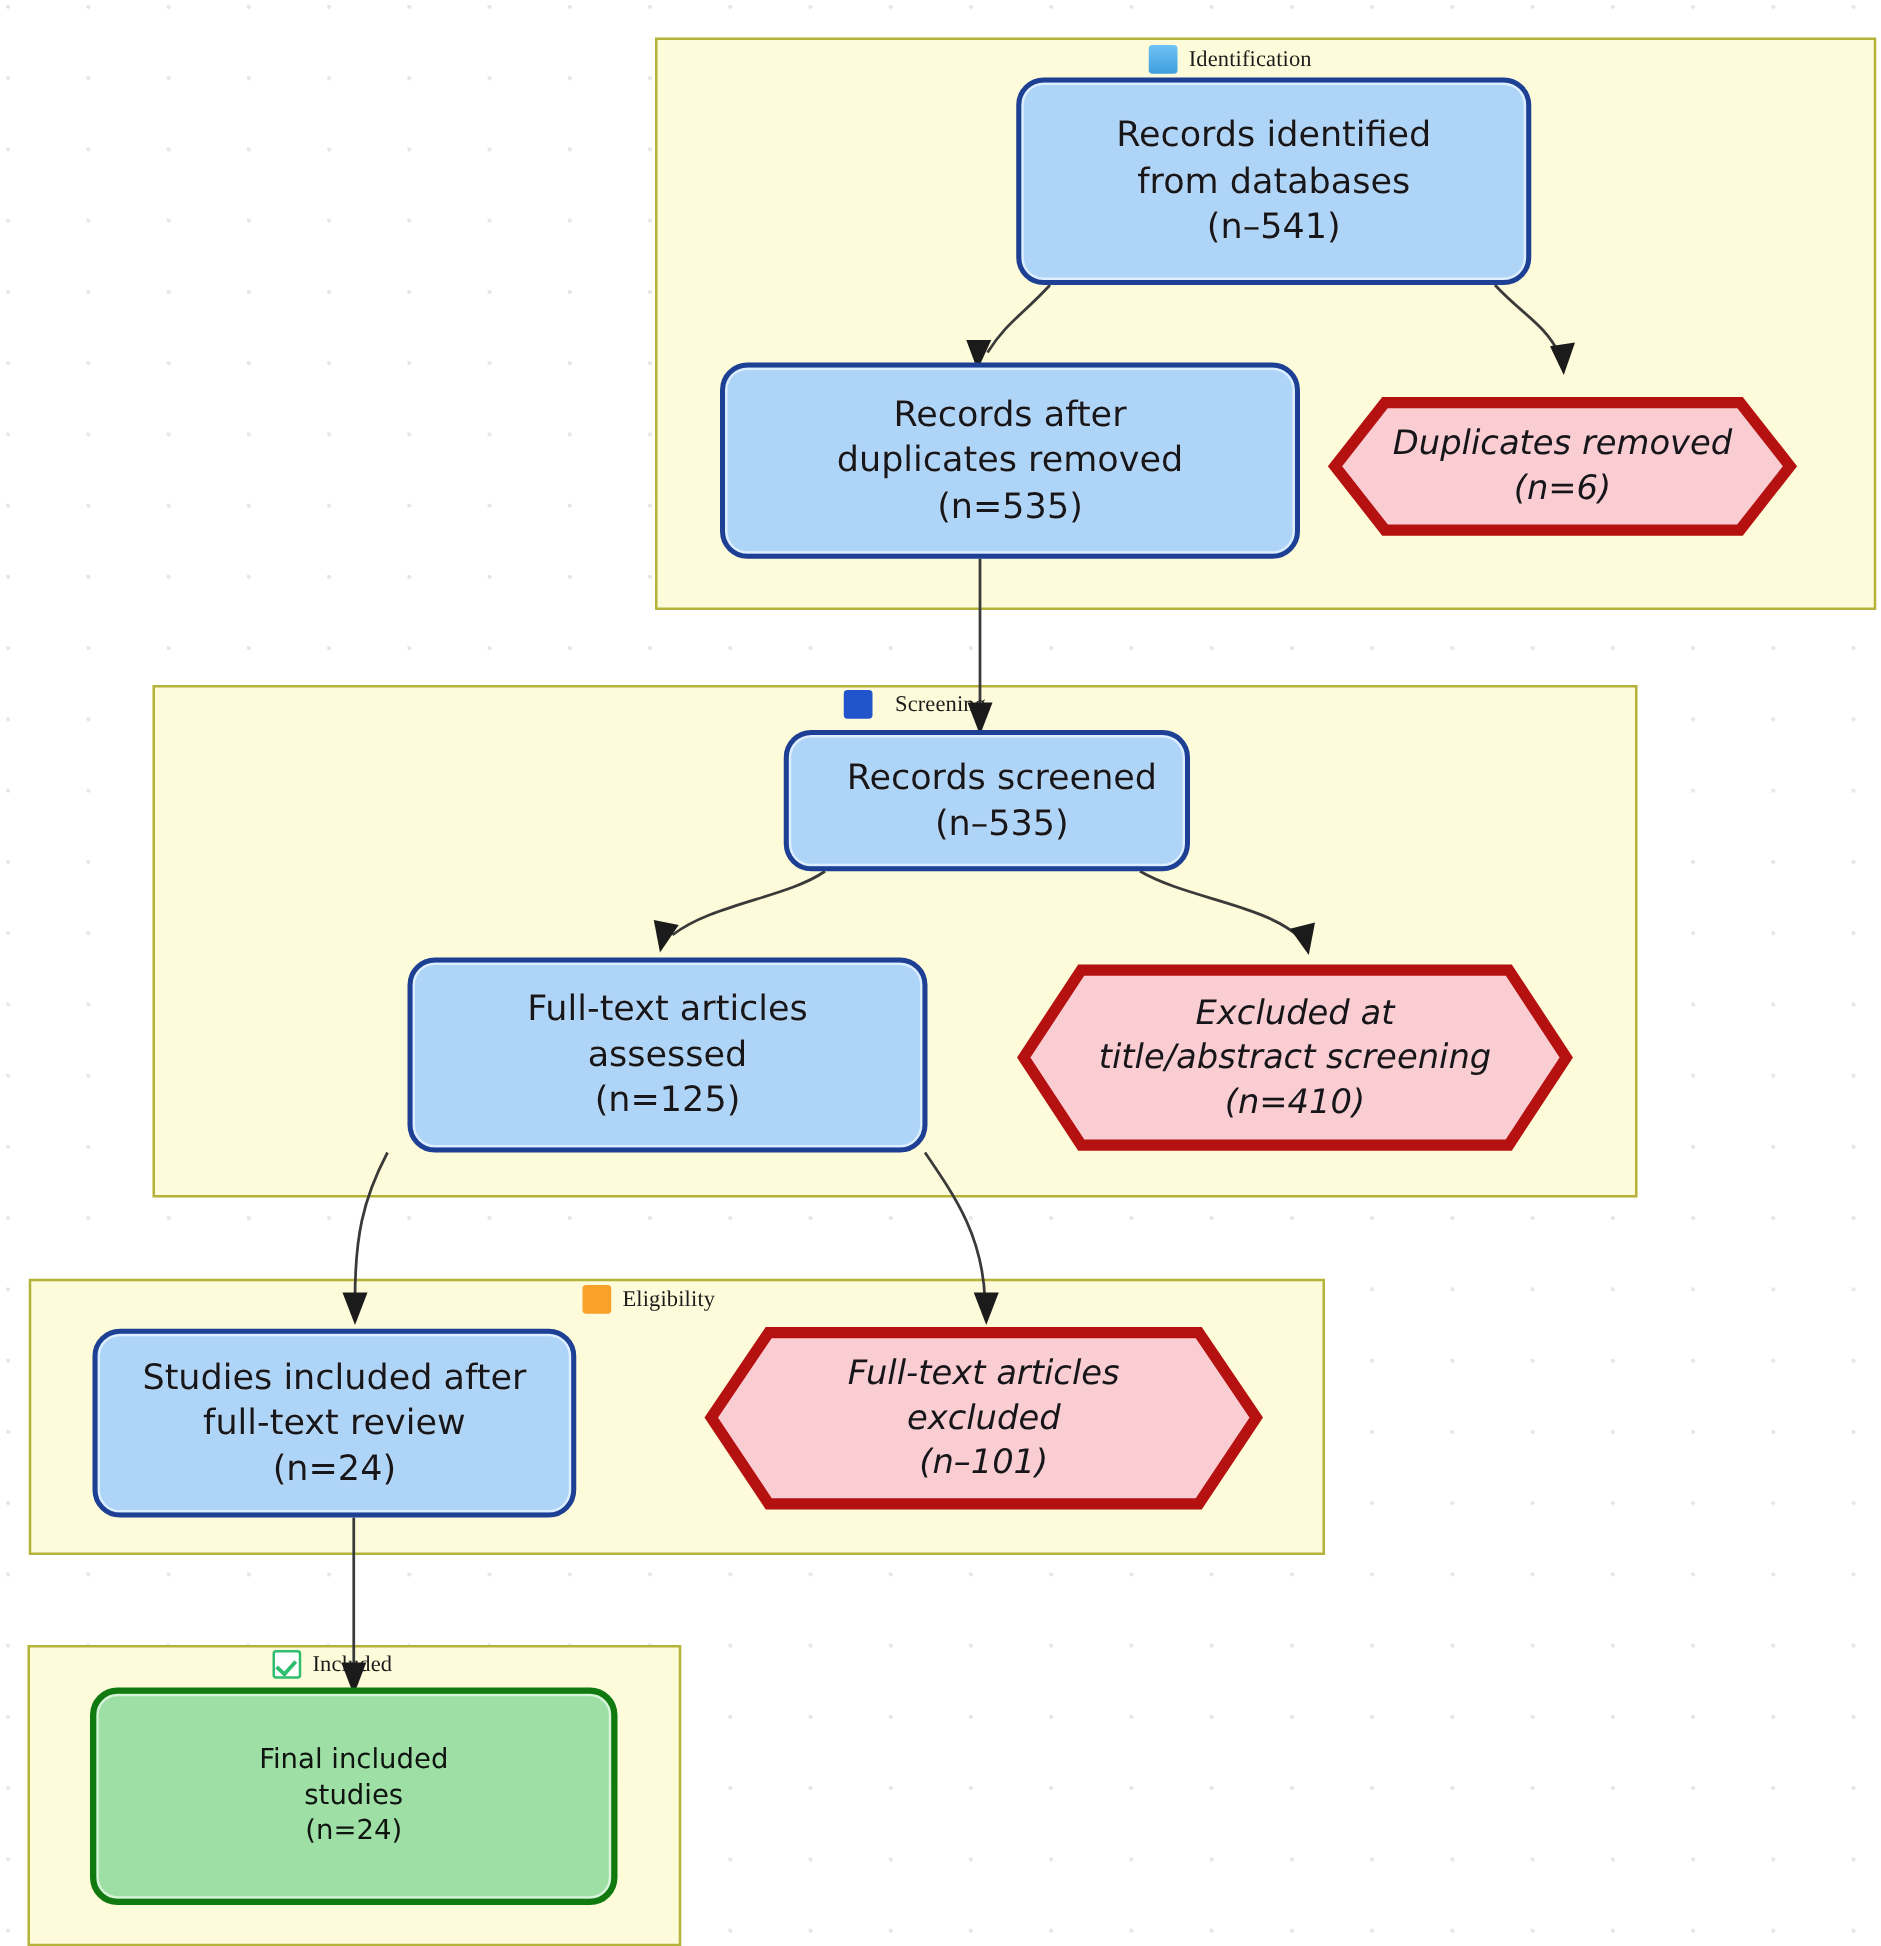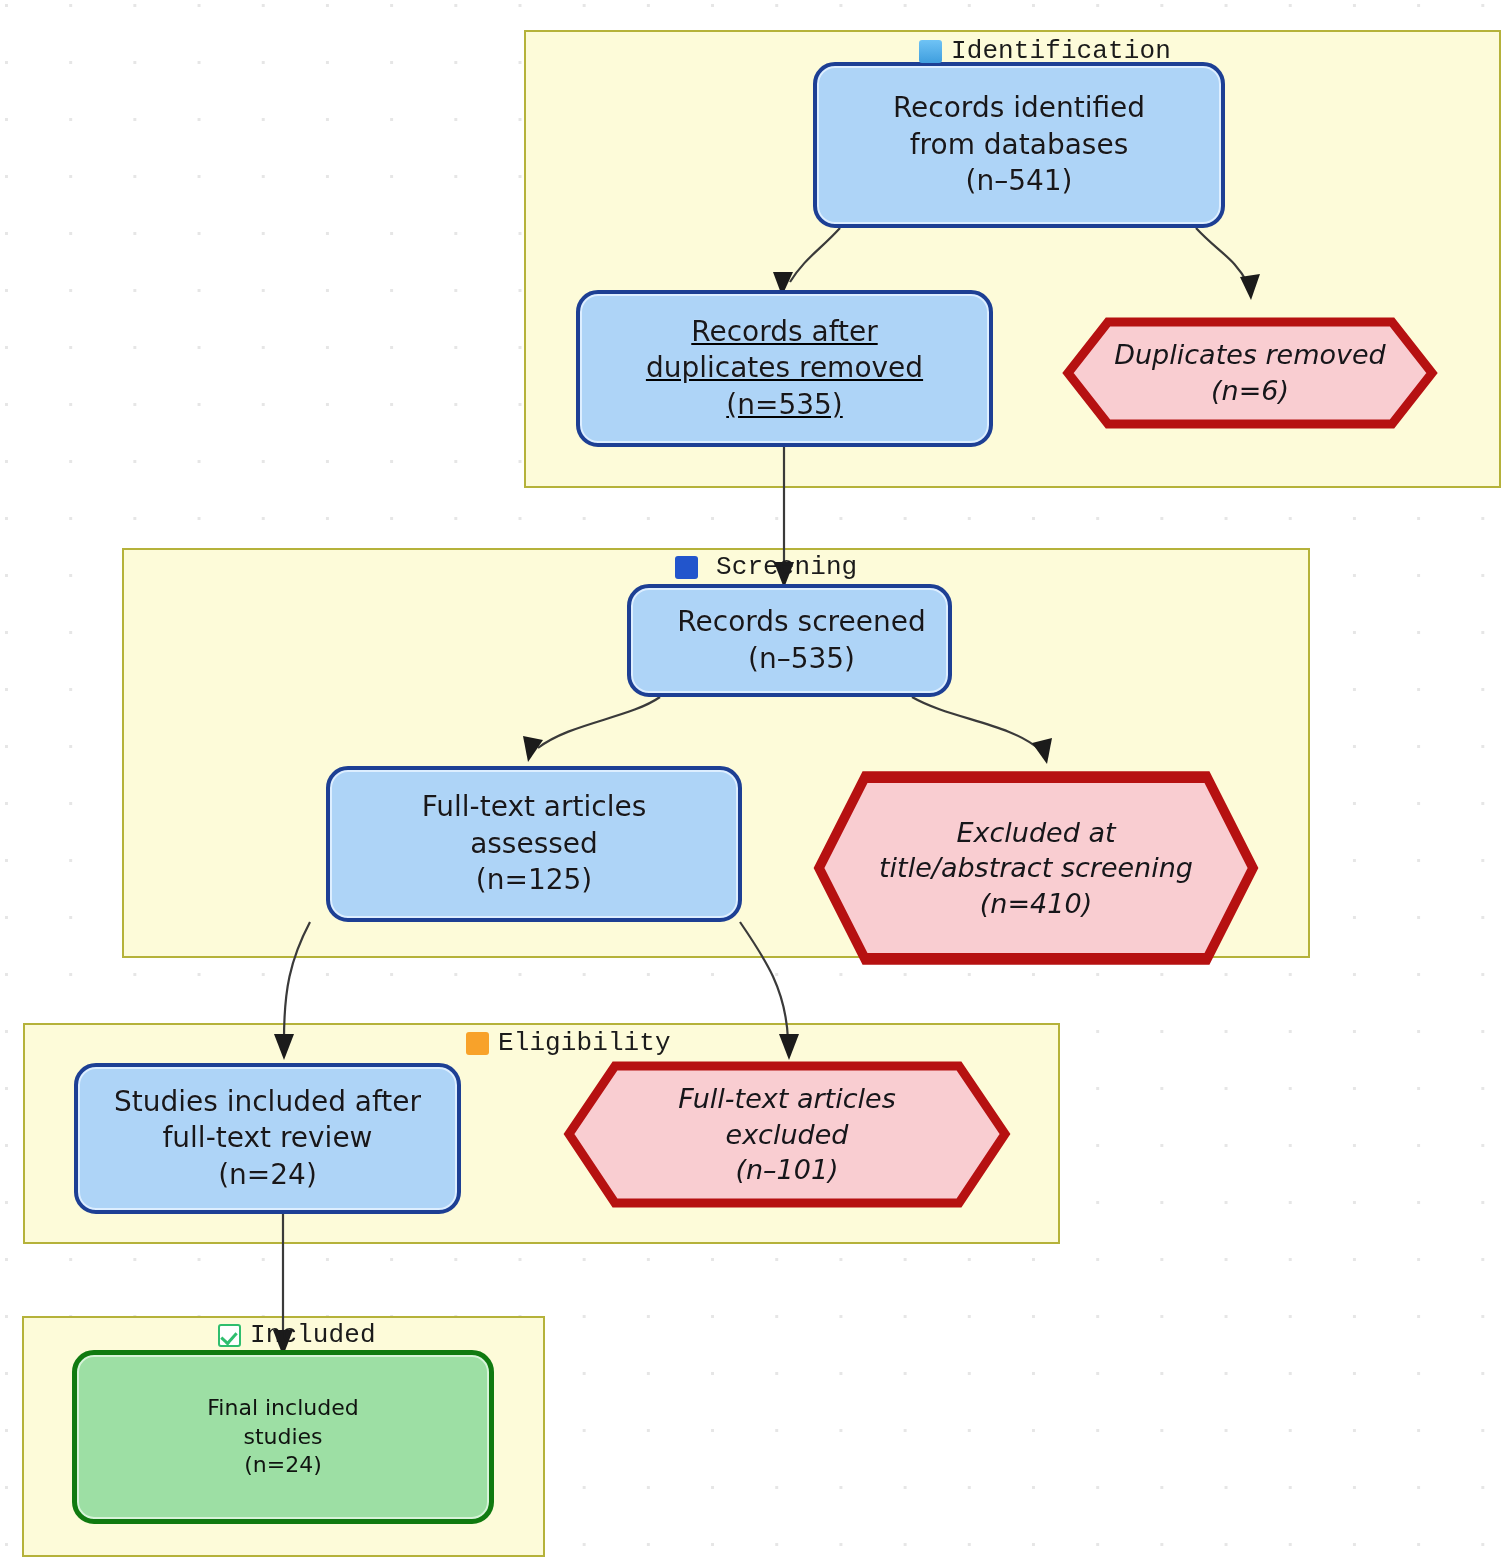"Identification" .stage-label .label-text { font-family: Liberation Mono, monospace -> Liberation Serif, serif; font-size: 26px -> 18px }
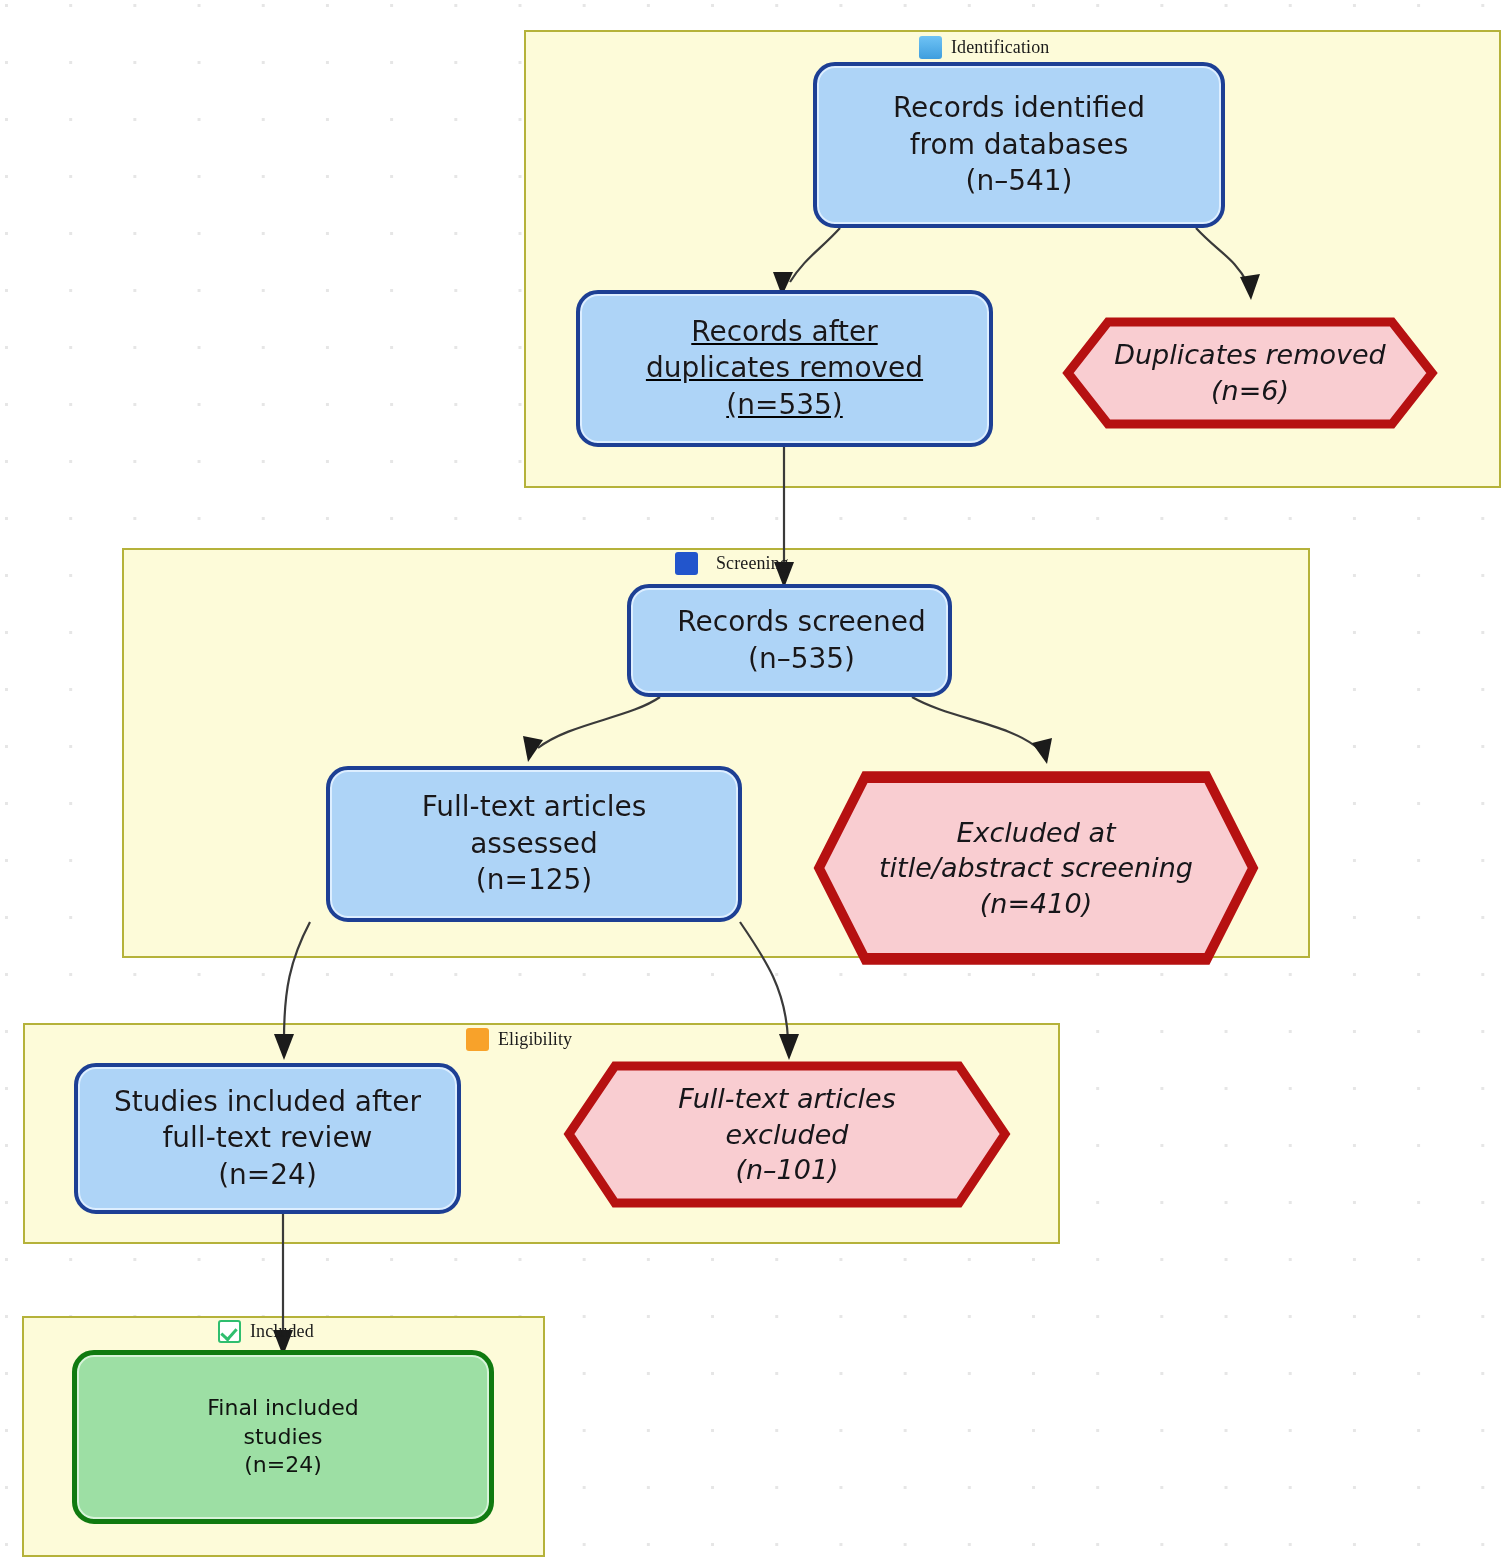"Records after" div.node { text-decoration: underline -> none; width: 417px -> 464px }
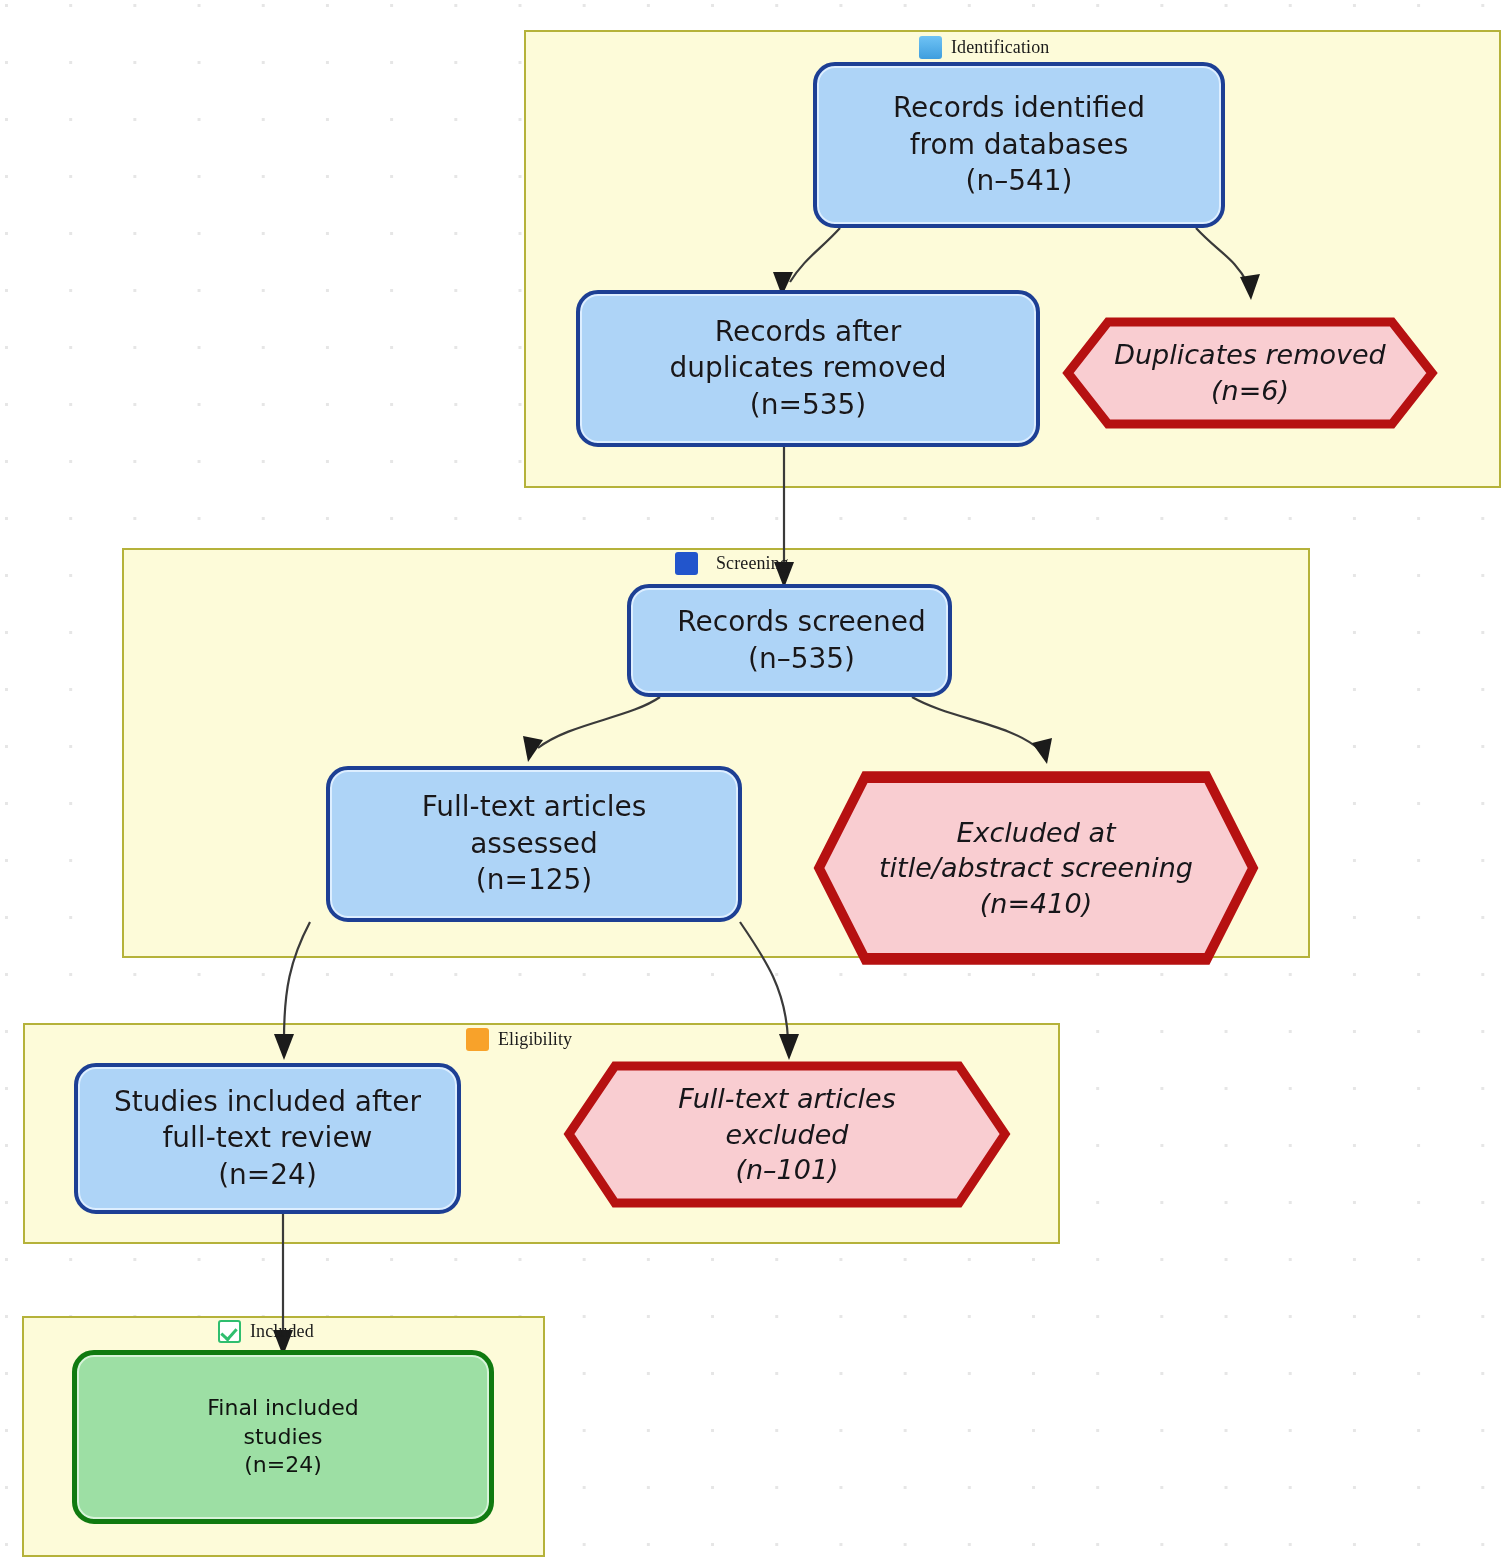"Excluded at" div.hex-wrap { height: 192px -> 148px }
